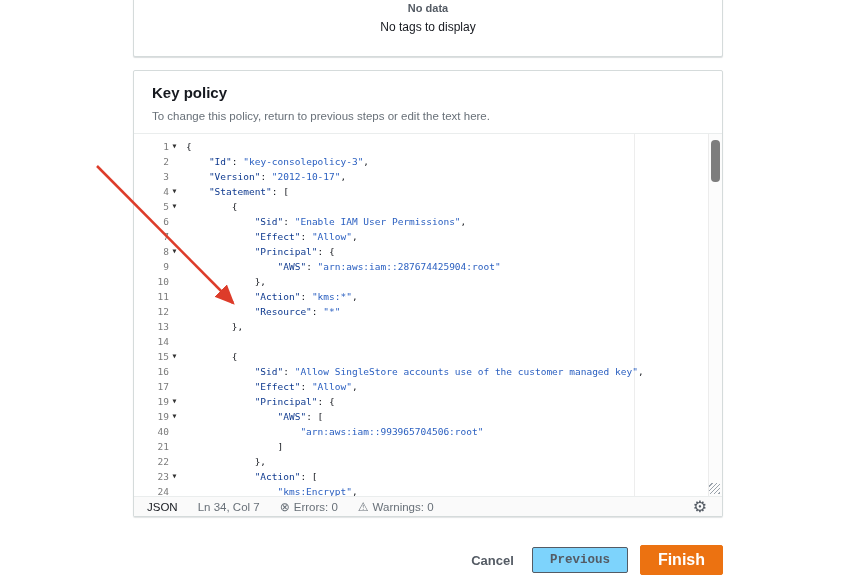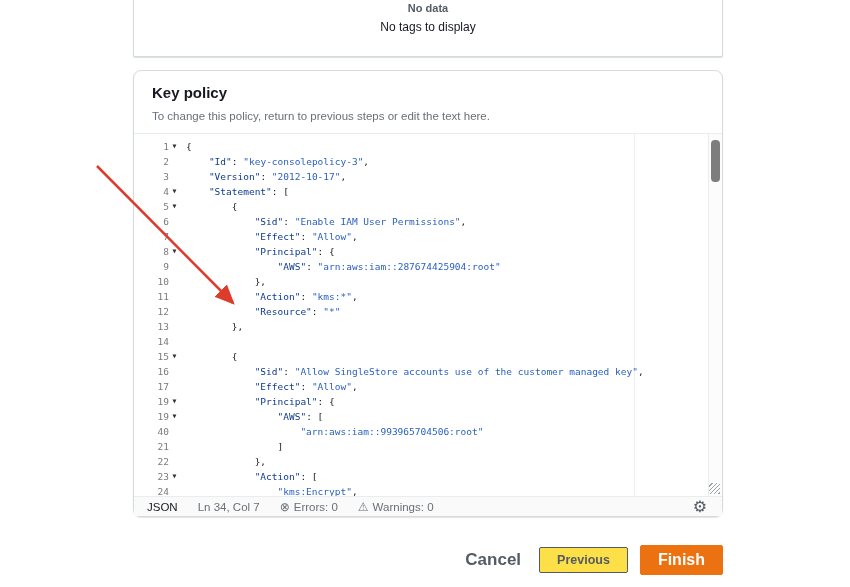"Key policy" .main-card { border-radius: 8px -> 2px }
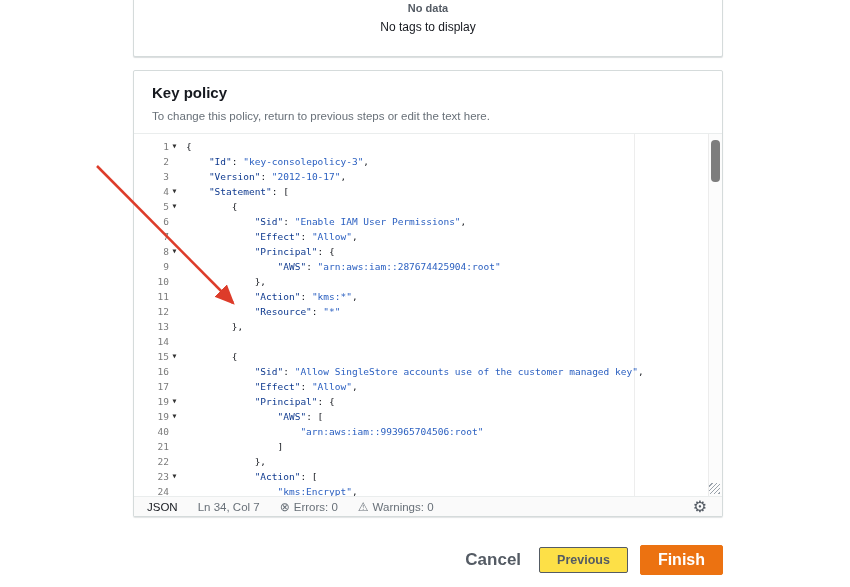"Cancel" .btn-link { font-size: 17px -> 13px }
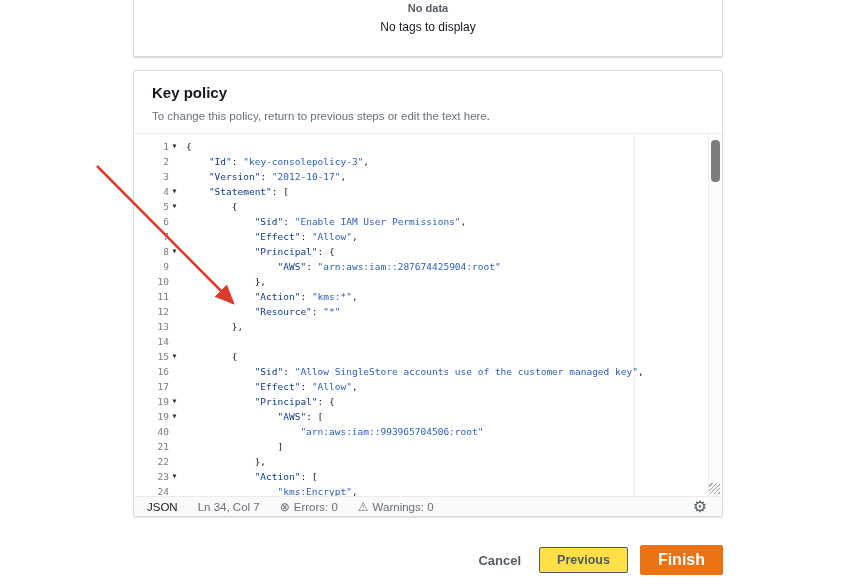"Previous" .btn-secondary { background: #fde047 -> #7dd3fc; font-family: Liberation Sans, sans-serif -> Liberation Mono, monospace }
